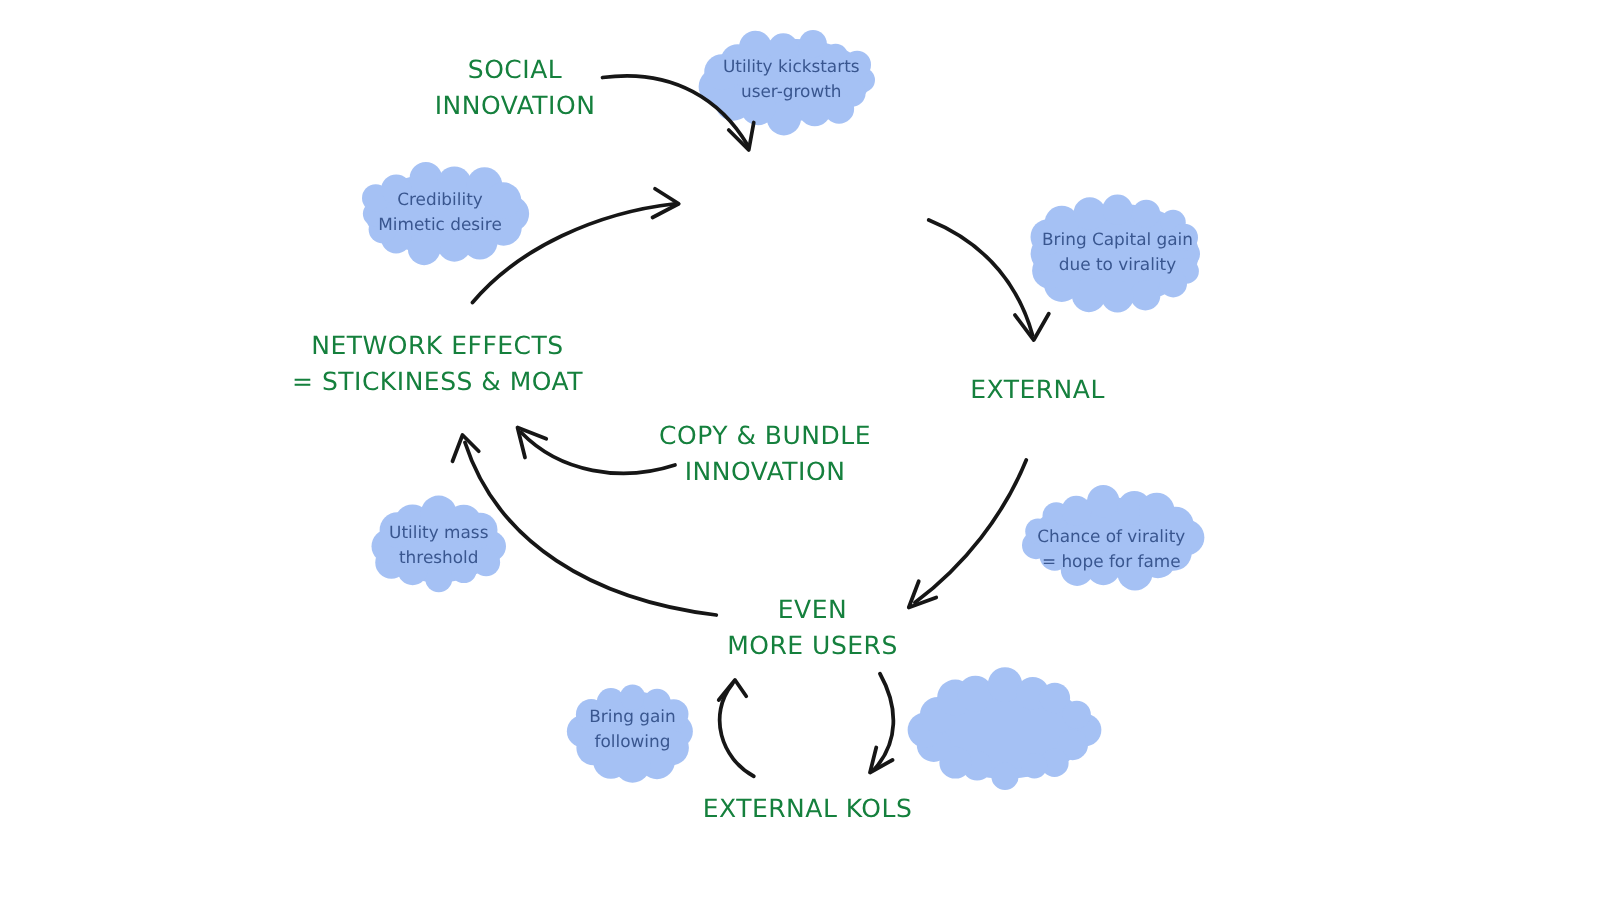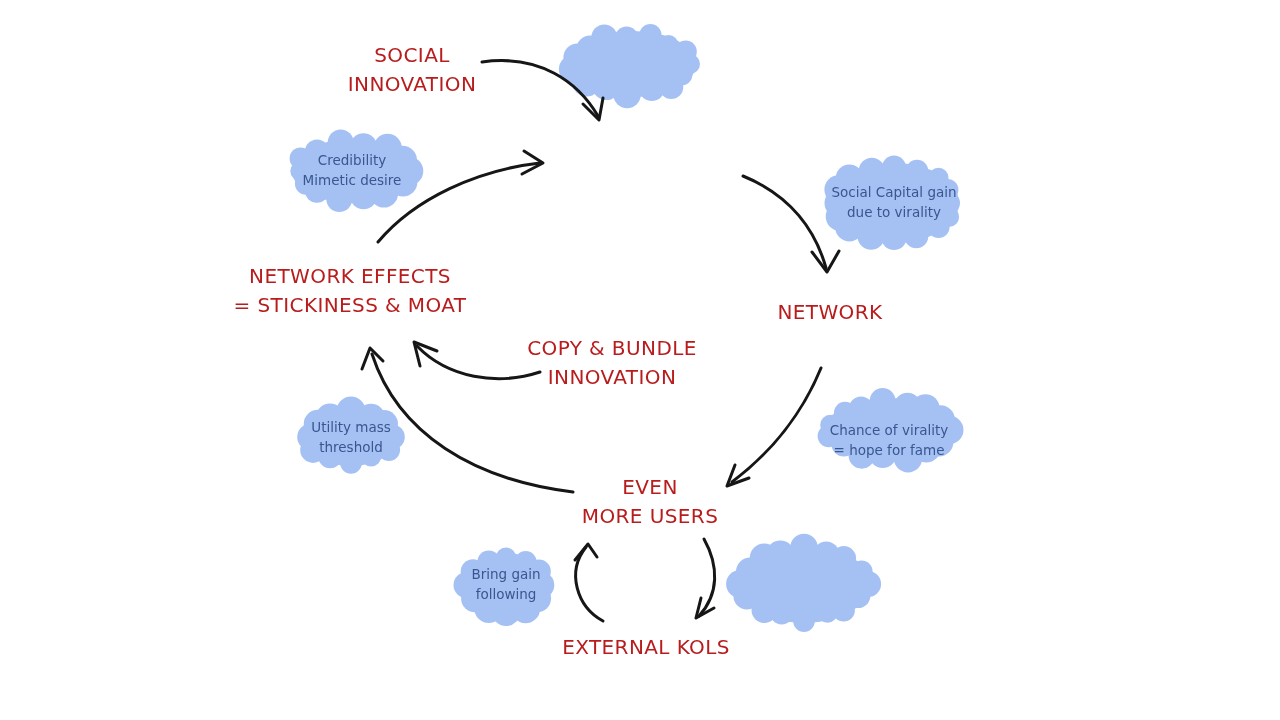"SOCIAL" .node { color: #b91c1c -> #15803d }
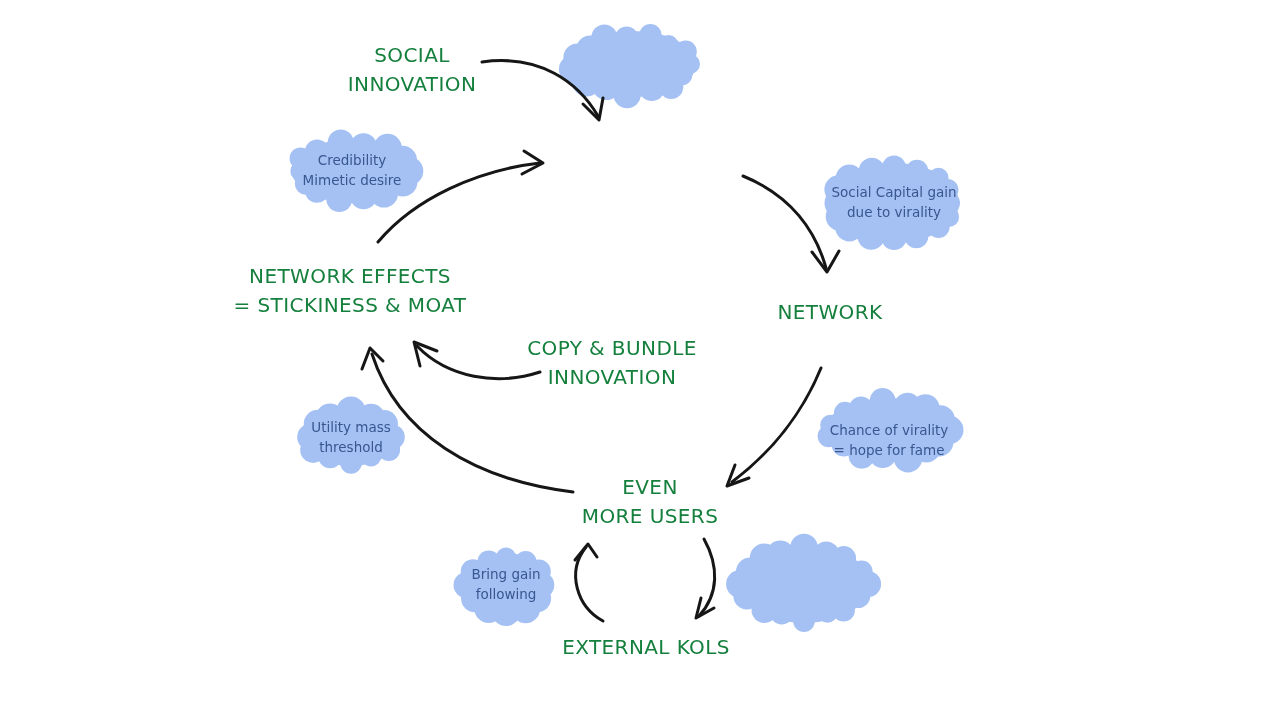"Utility kickstarts" div.cloud-label { html: none -> <div>Utility kickstarts user-growth</div> }
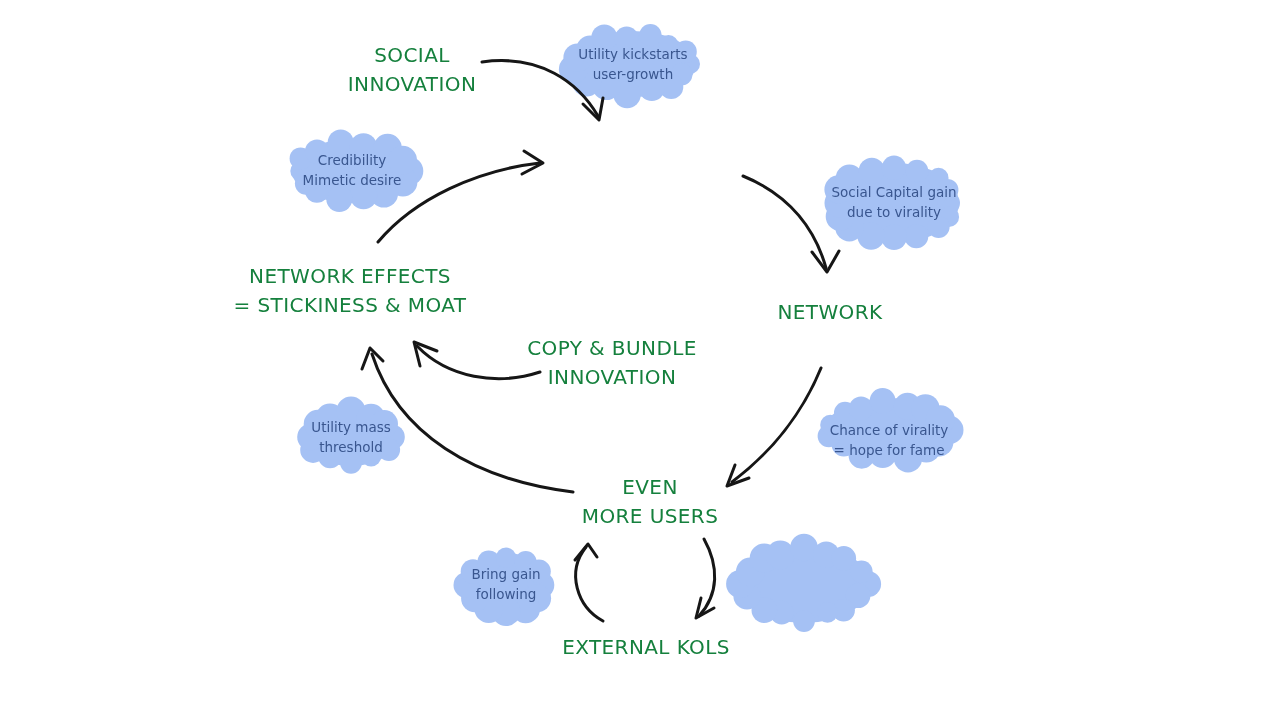"Social Capital gain" div.cloud-label { text: Social -> Bring }
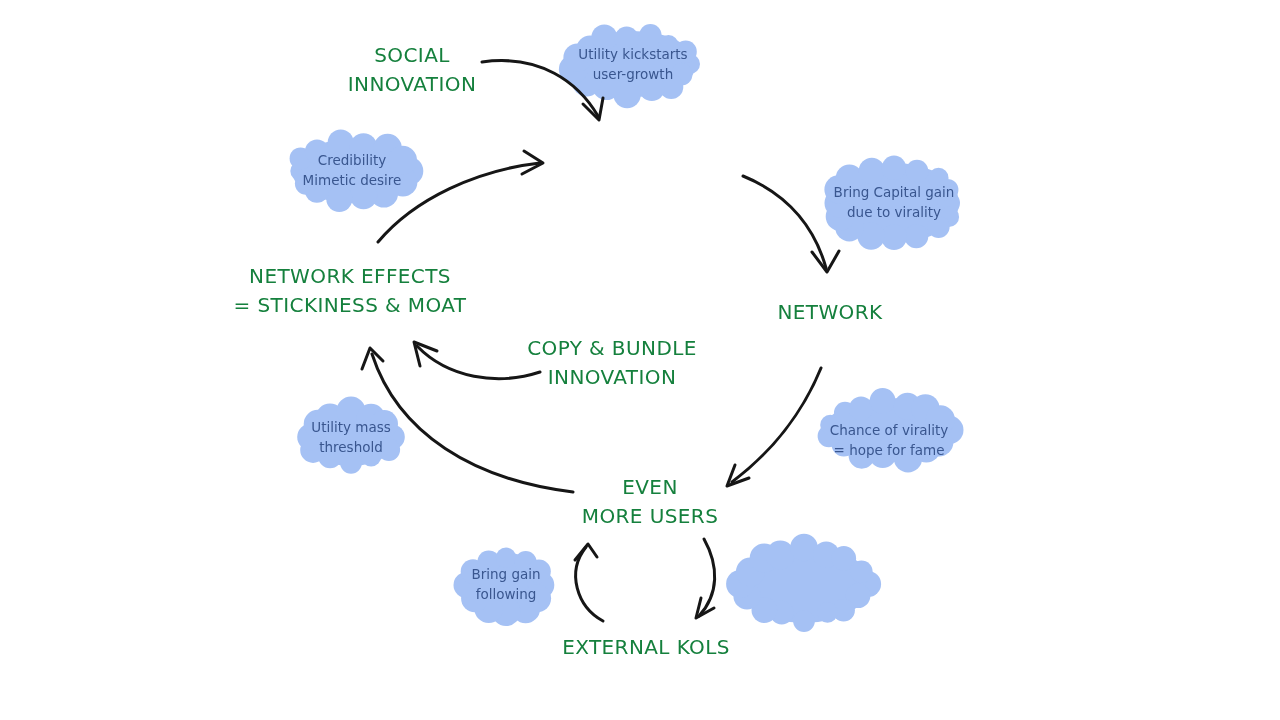"NETWORK" div.node { text: NETWORK -> EXTERNAL }
